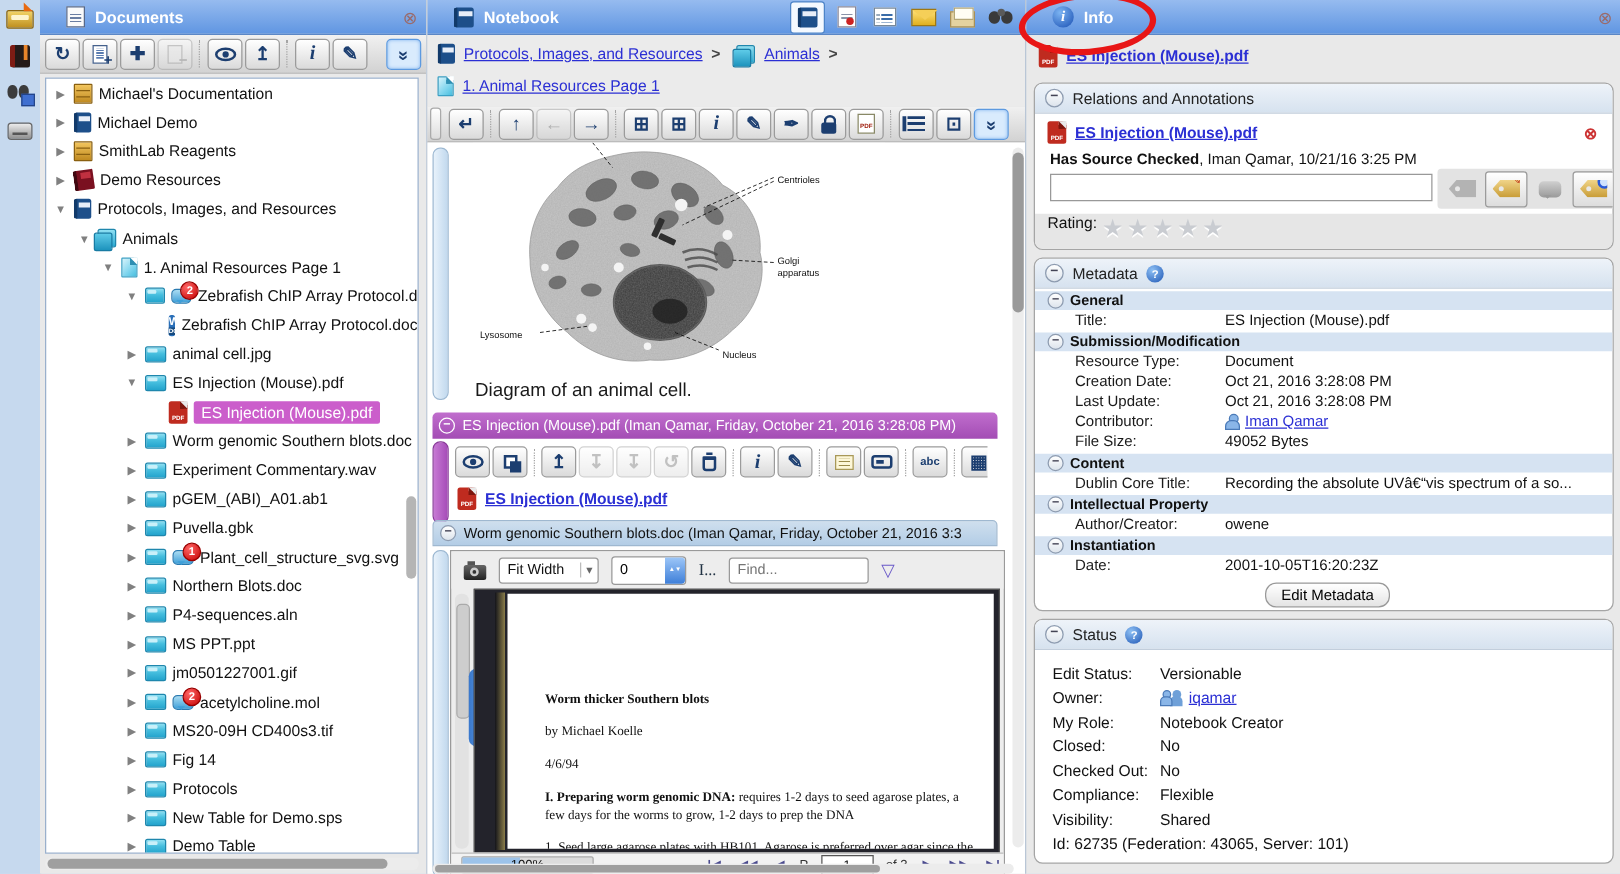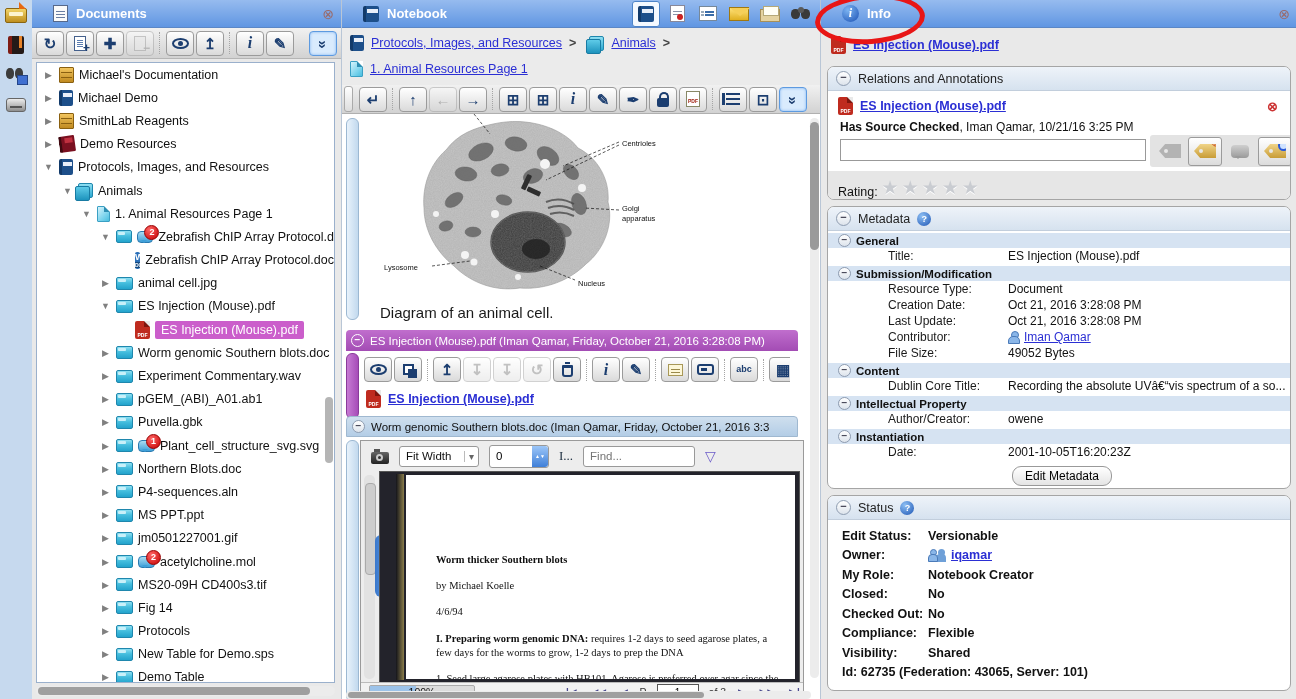"Rating:" #rating-band { align-items: flex-end -> flex-start }
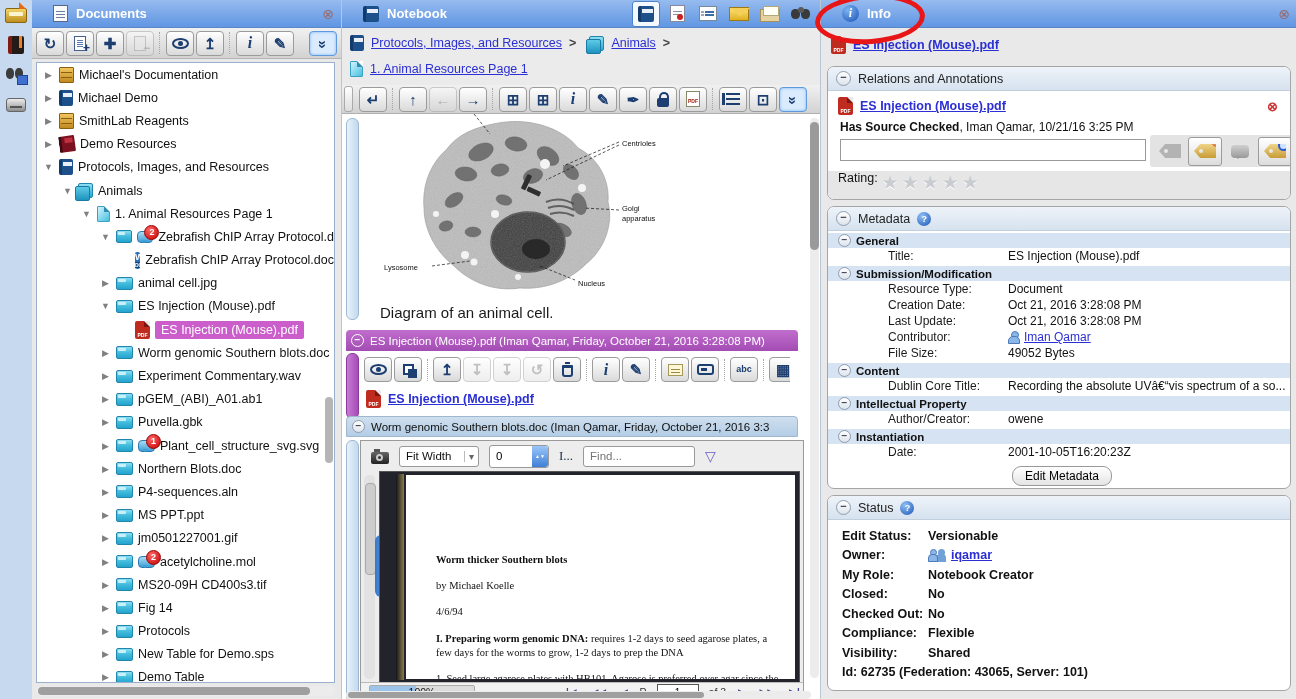"Title:" .mrow { padding-left: 28px -> none }
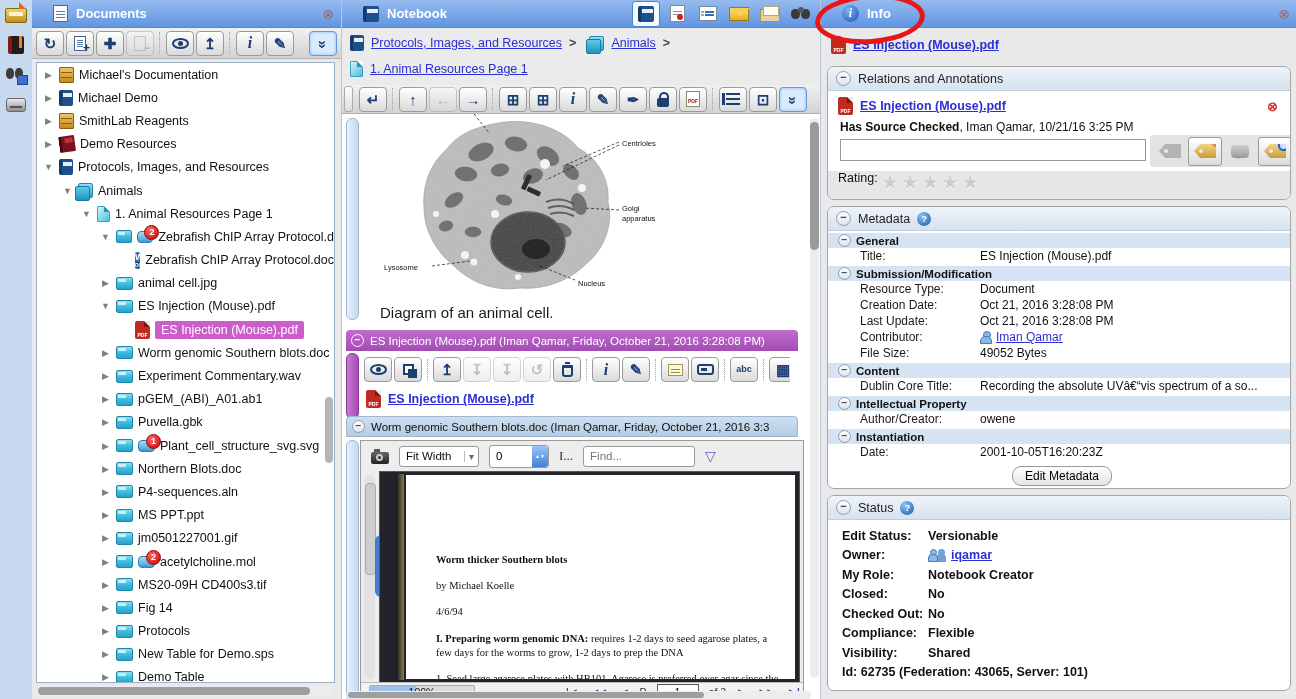"Edit Status:" .srow { align-items: center -> flex-end; font-weight: bold -> none }
